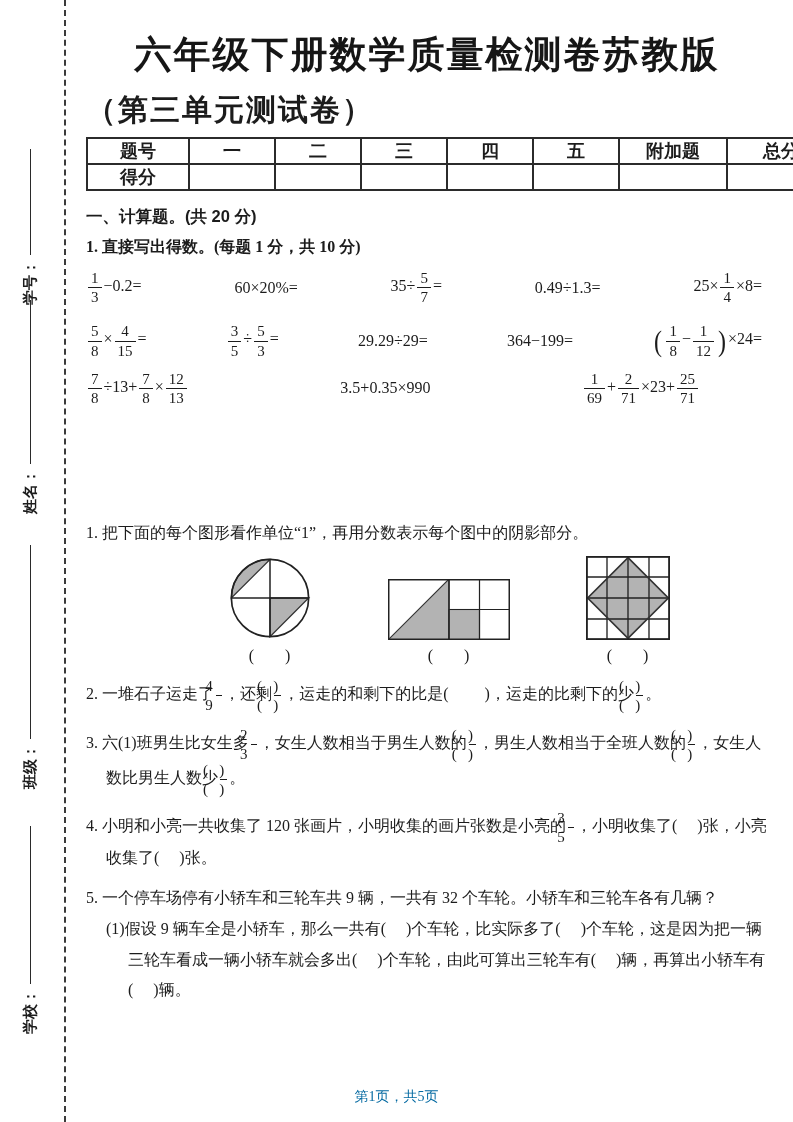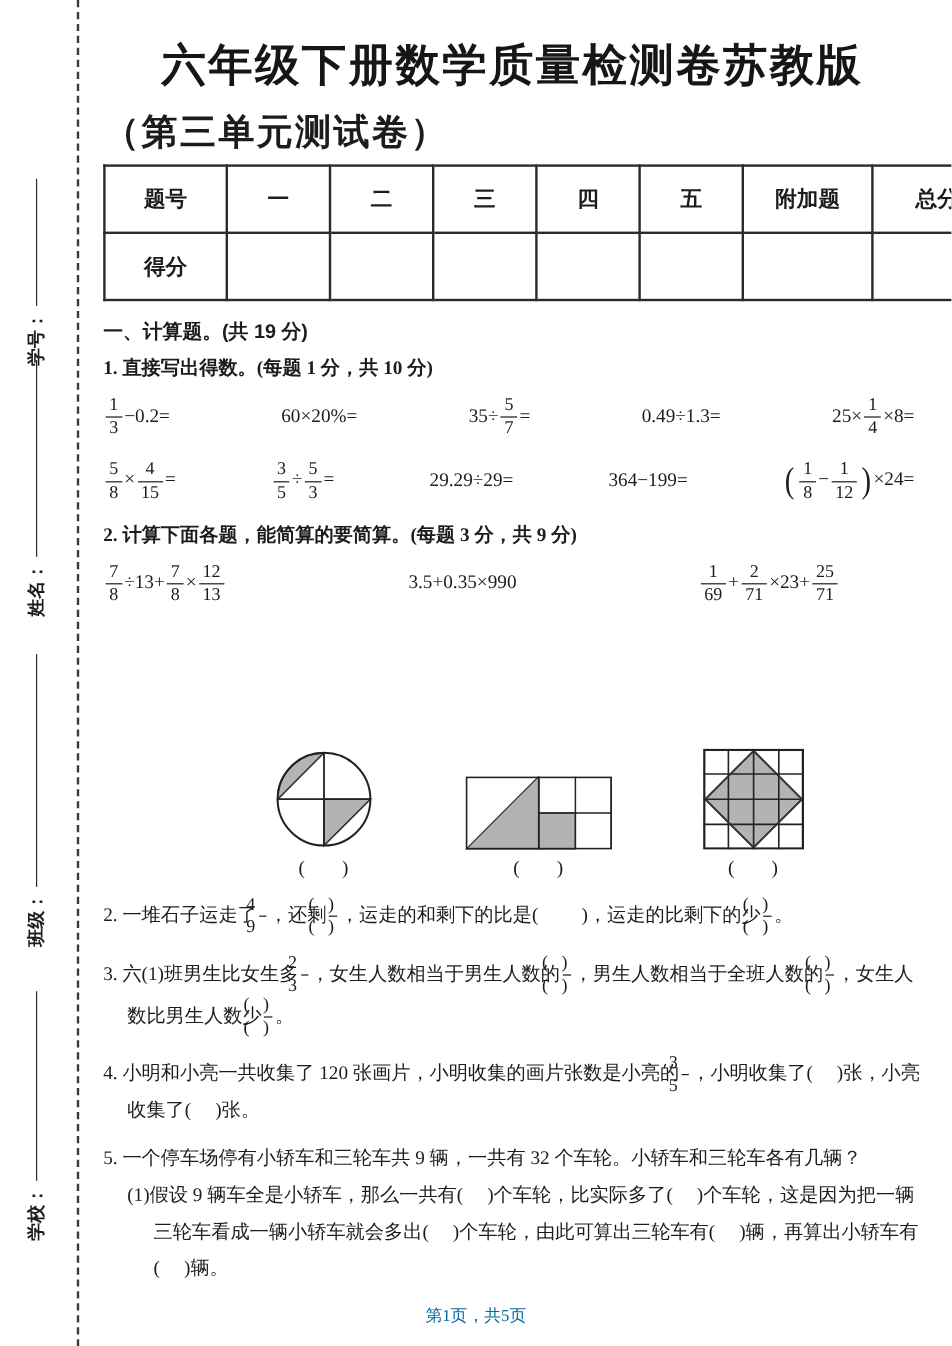"题号" table.score td { height: 56px -> 26px }
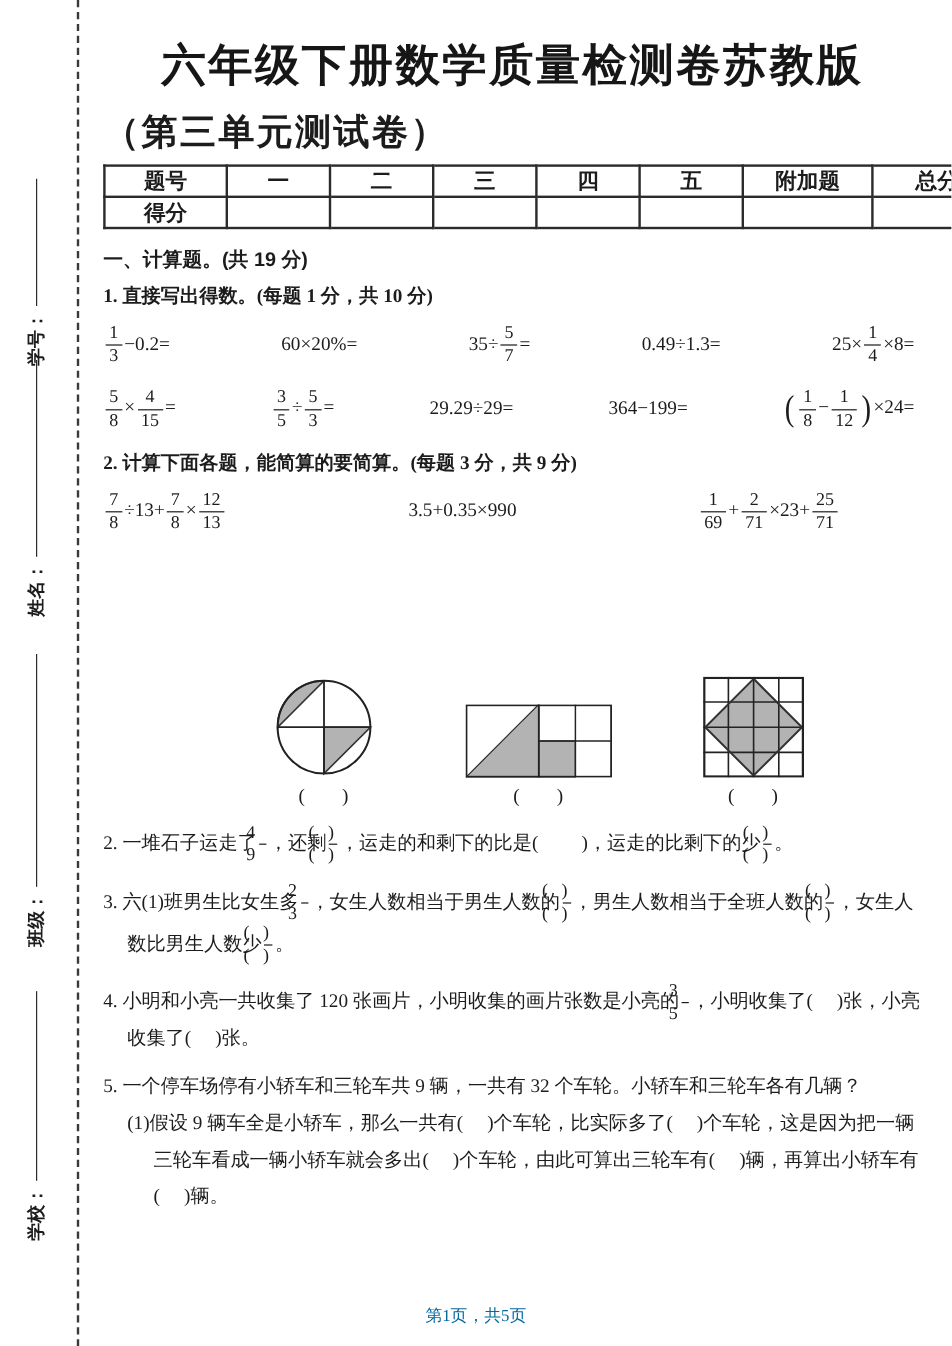"一、计算题。(共 19 分)" div.sec-heading { text: 19 -> 20 }
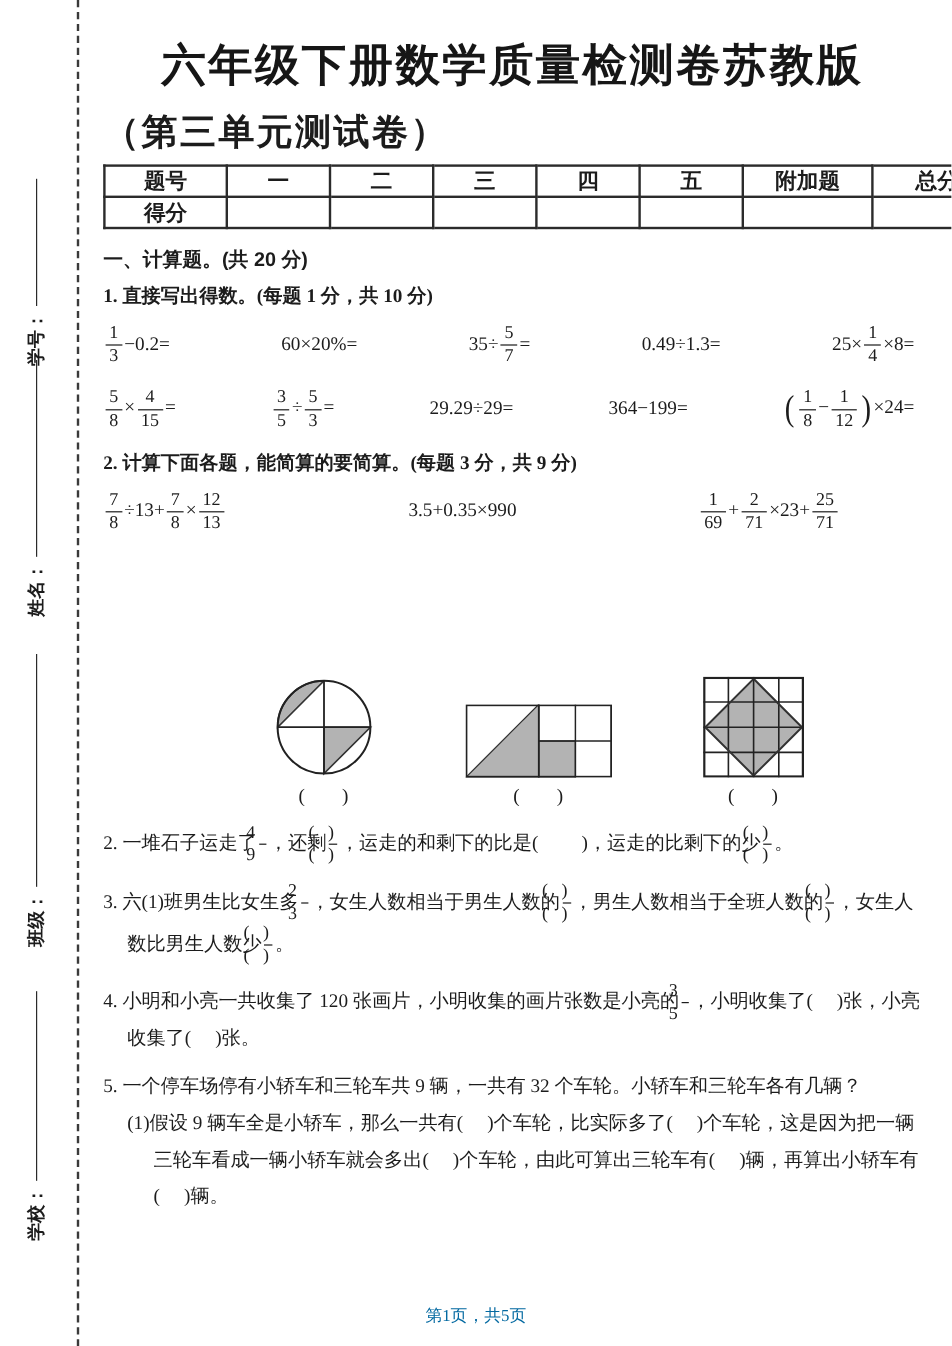"2. 计算下面各题，能简算的要简算。(每题 3 分，共 9" div.q-prompt { html: <div>2. 计算下面各题，能简算的要简算。(每题 3 分，共 9 分)</div> -> none }
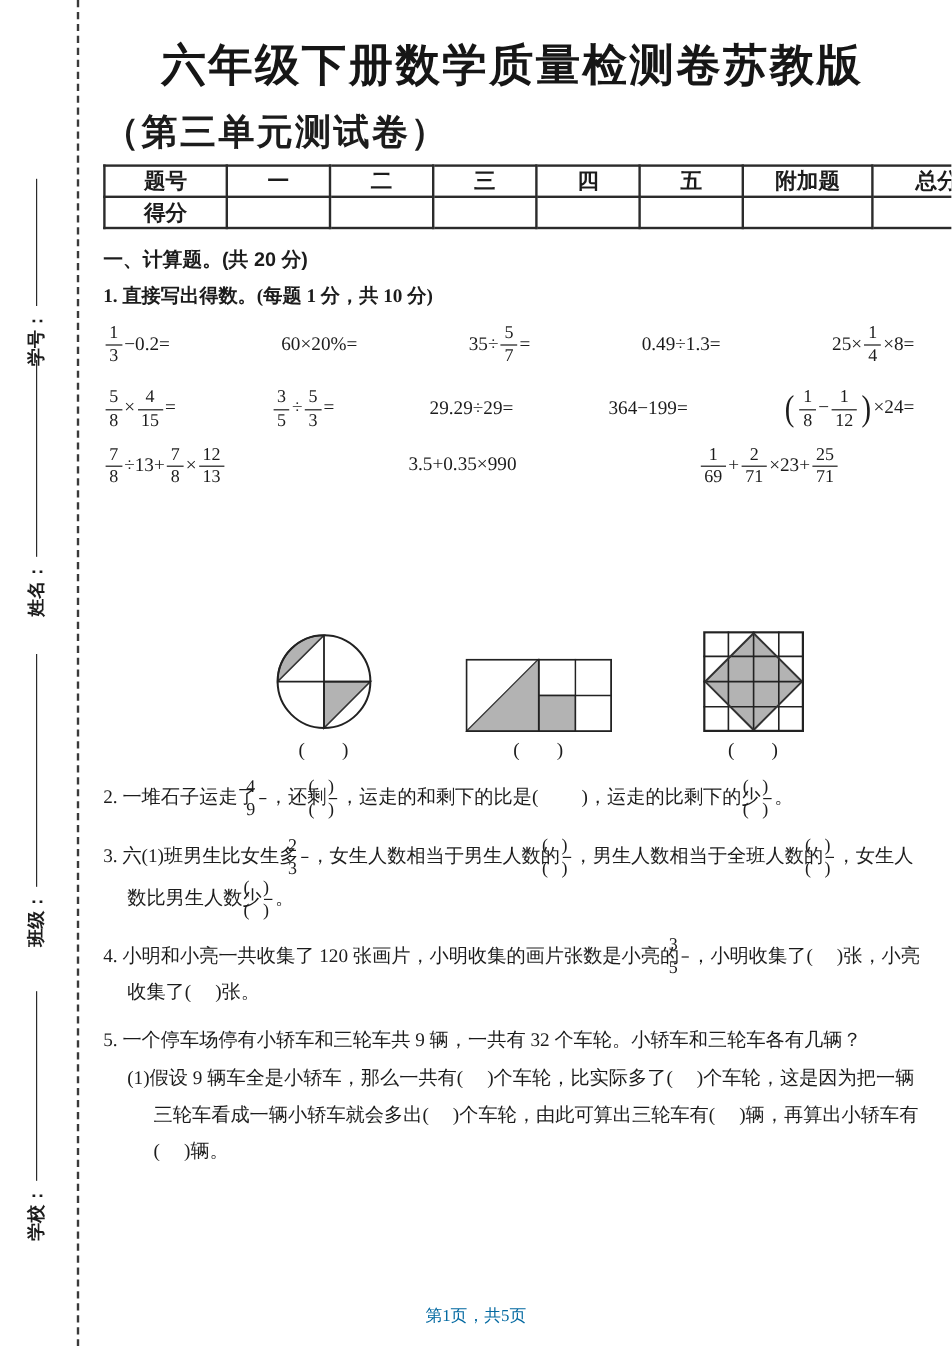"1. 把下面的每个图形看作单位“1”，再用分数表示每个图中的阴影部分。" div.q-prompt { html: none -> <div>1. 把下面的每个图形看作单位“1”，再用分数表示每个图中的阴影部分。</div> }
